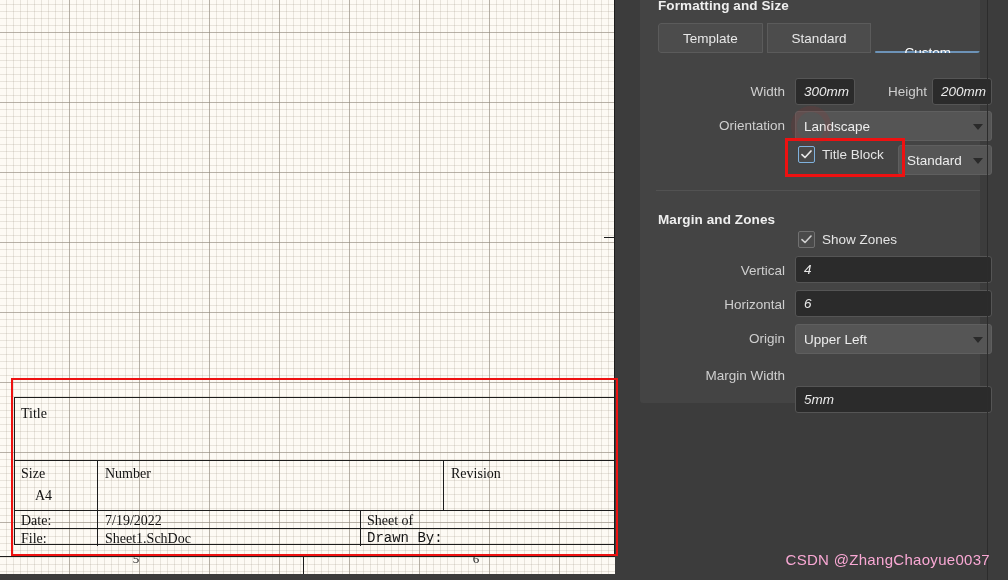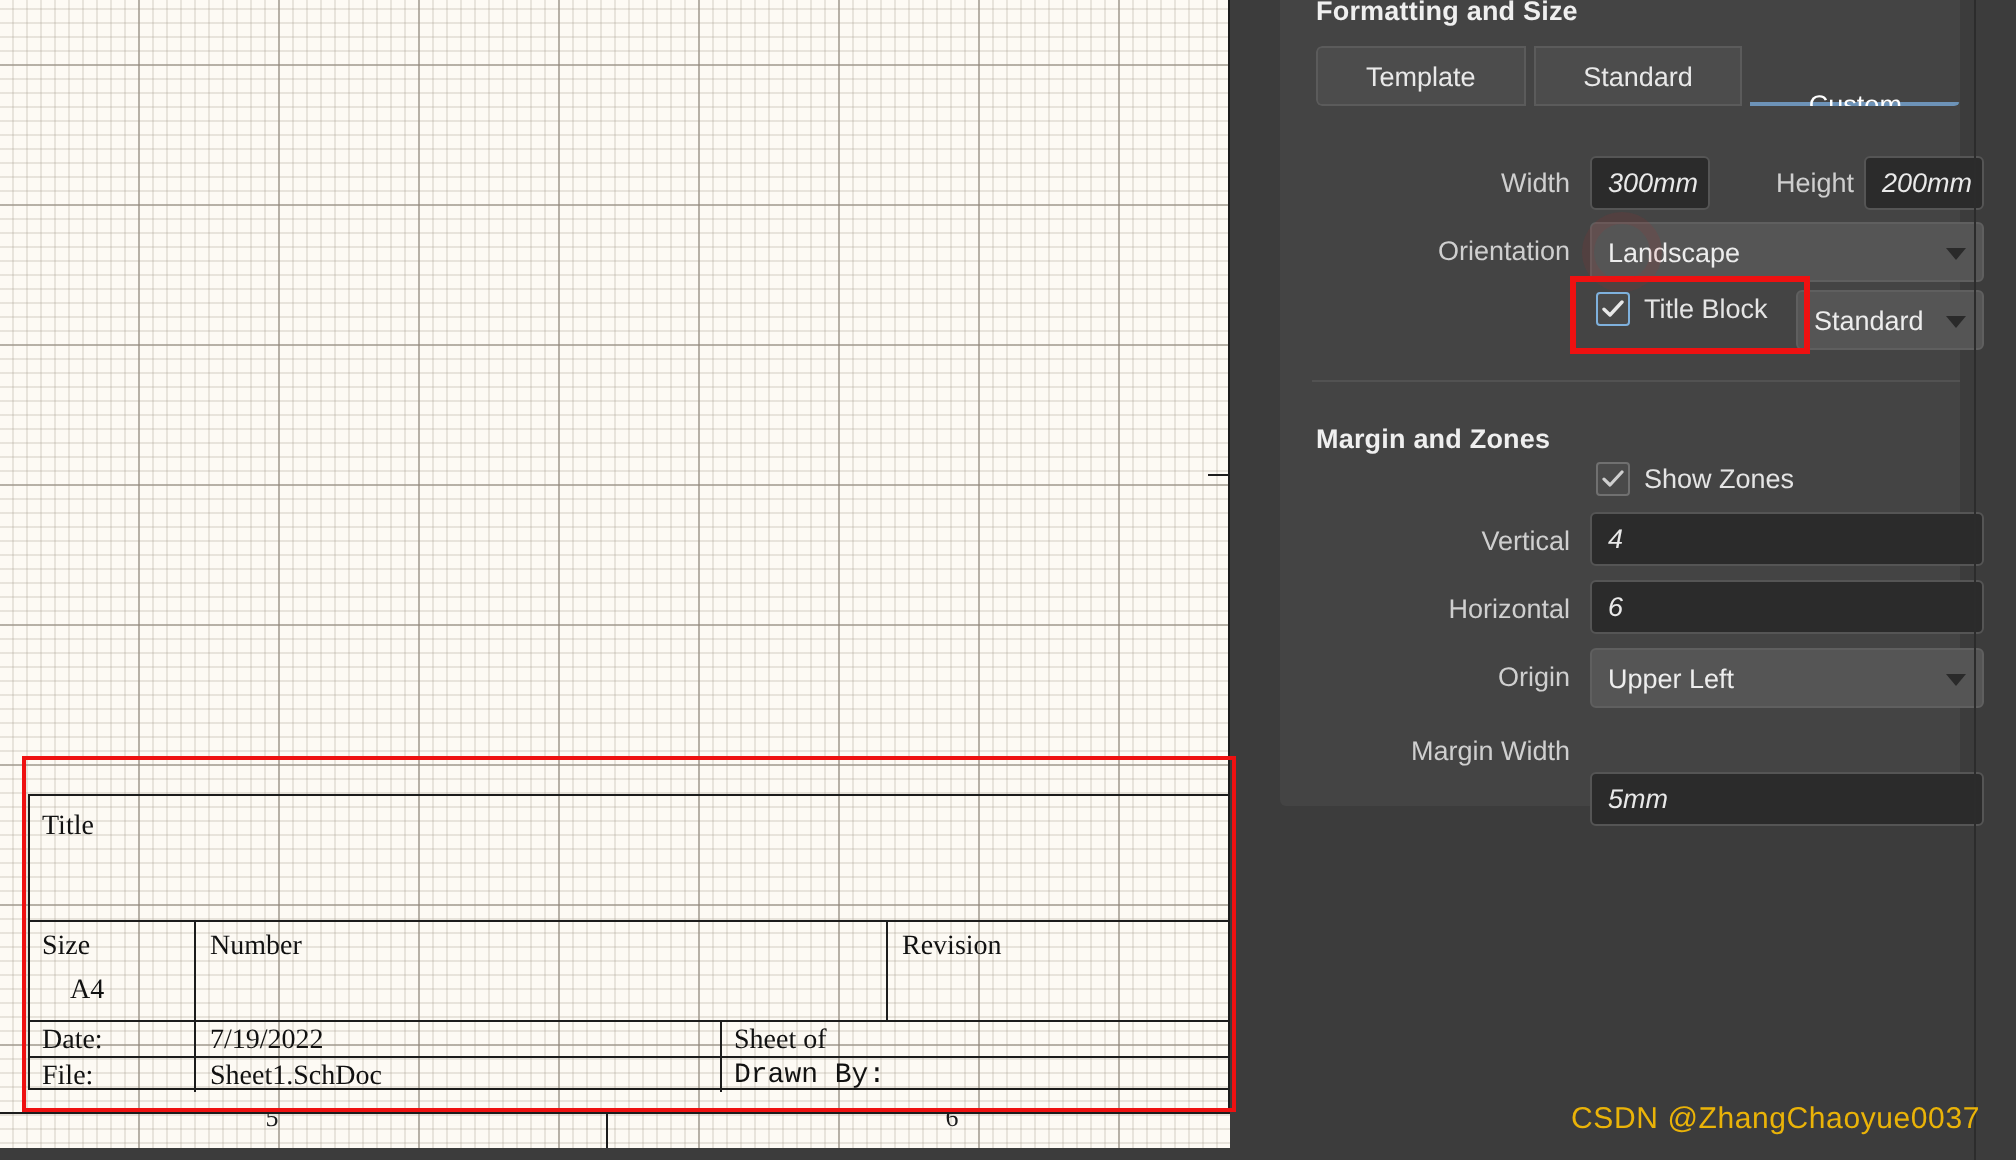"CSDN @ZhangChaoyue0037" .csdn-wm { color: #eab308 -> #f9a8d4 }
